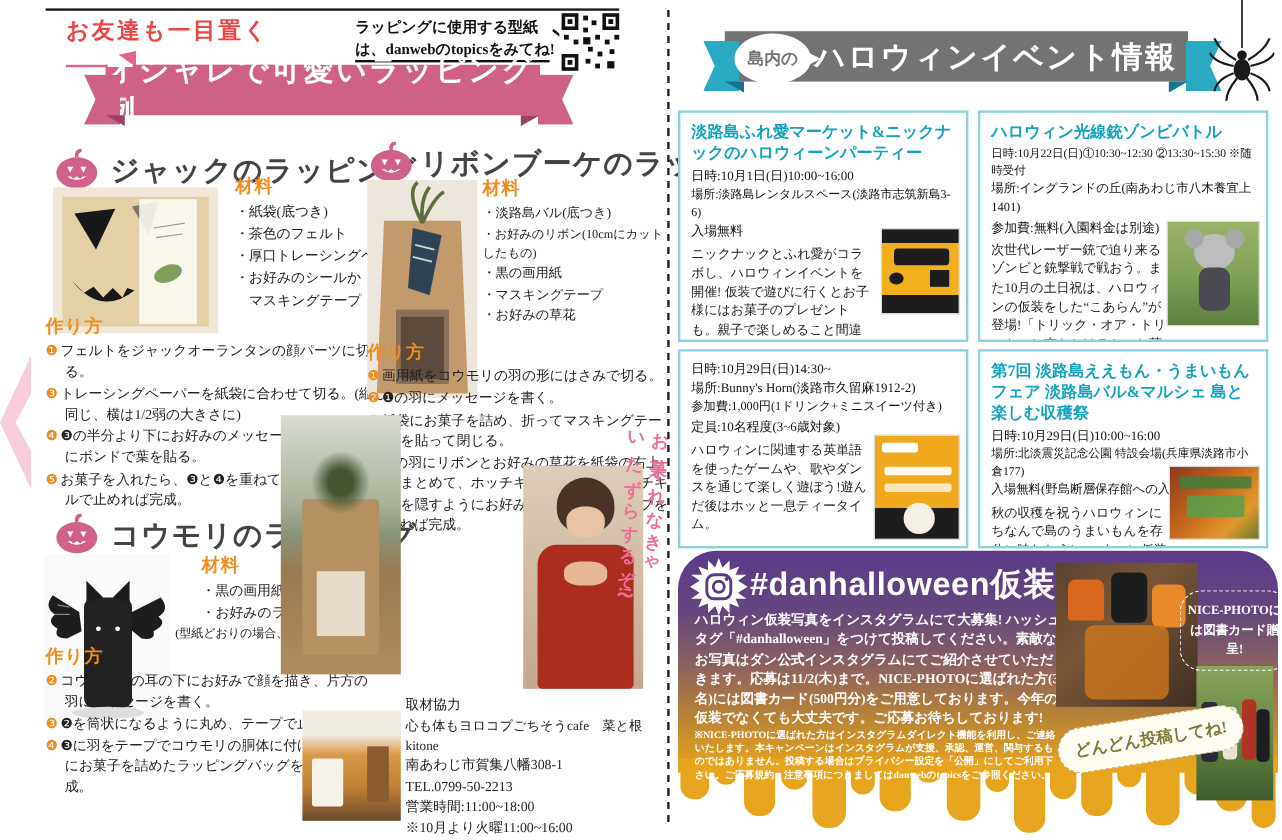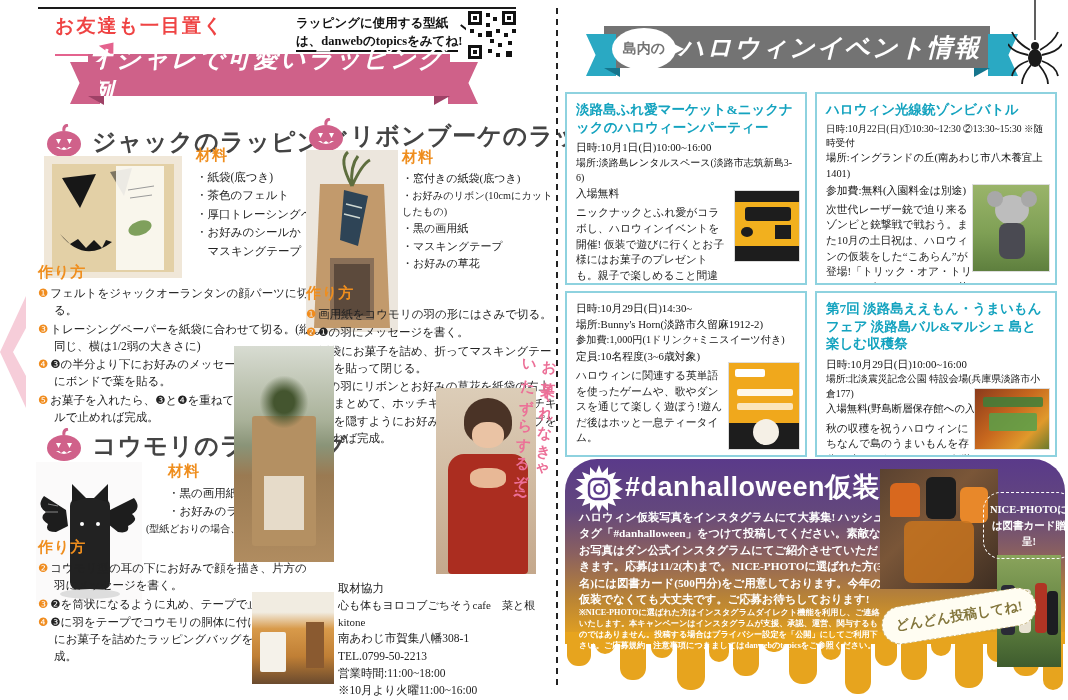"オシャレで可愛いラッピング例" .ribbon-band { font-style: italic -> none }
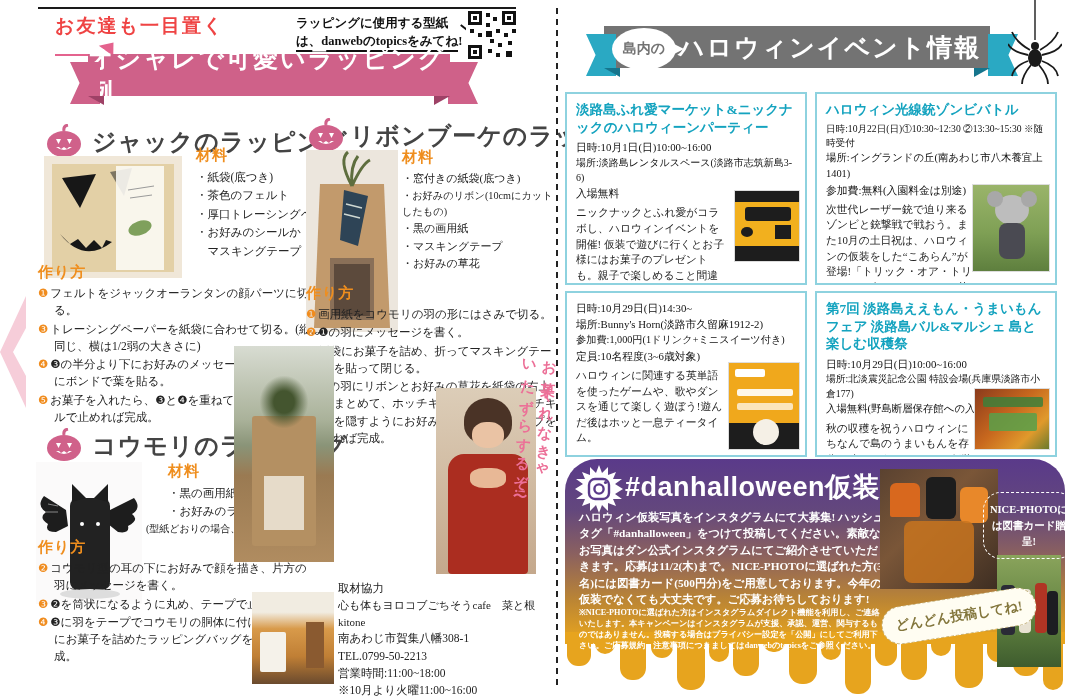"・窓付きの紙袋(底つき)" div.mitem { text: 窓付きの紙袋 -> 淡路島バル }
